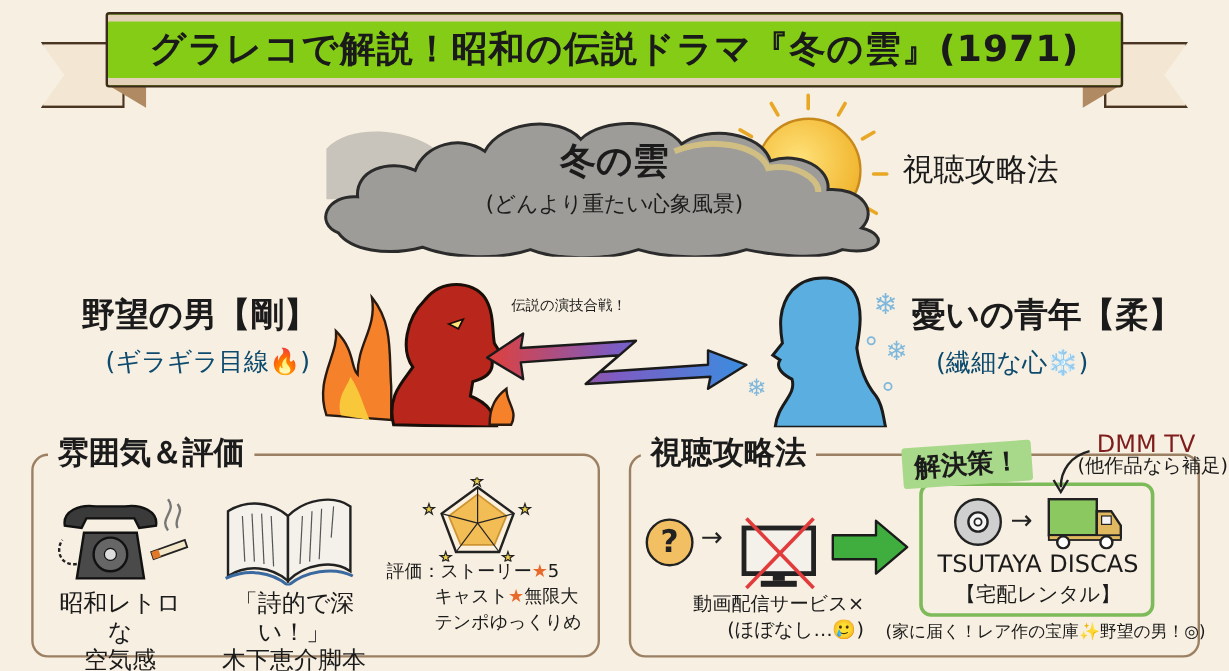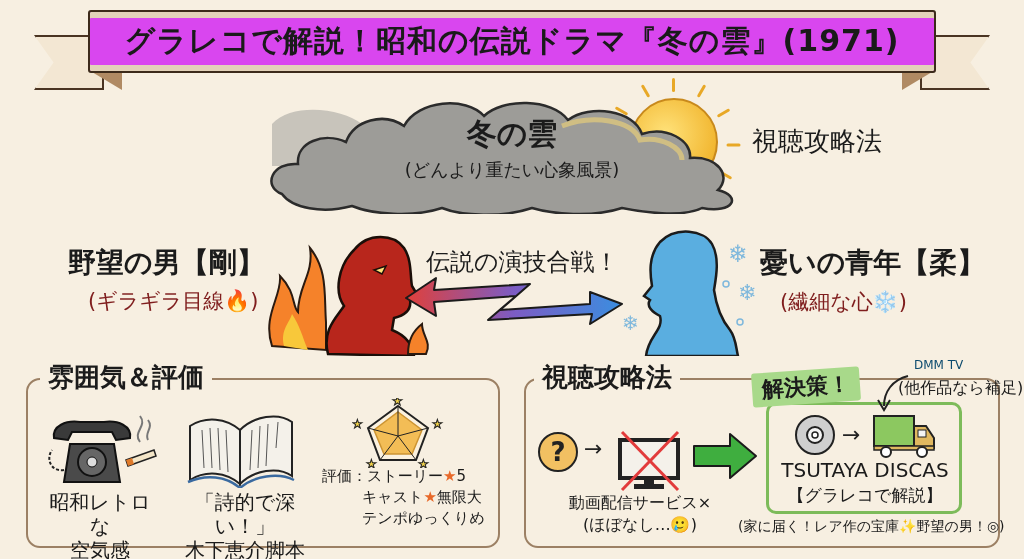"グラレコで解説！昭和の伝説ドラマ『冬の雲』(1971)" .banner { background: #d946ef -> #84cc16 }
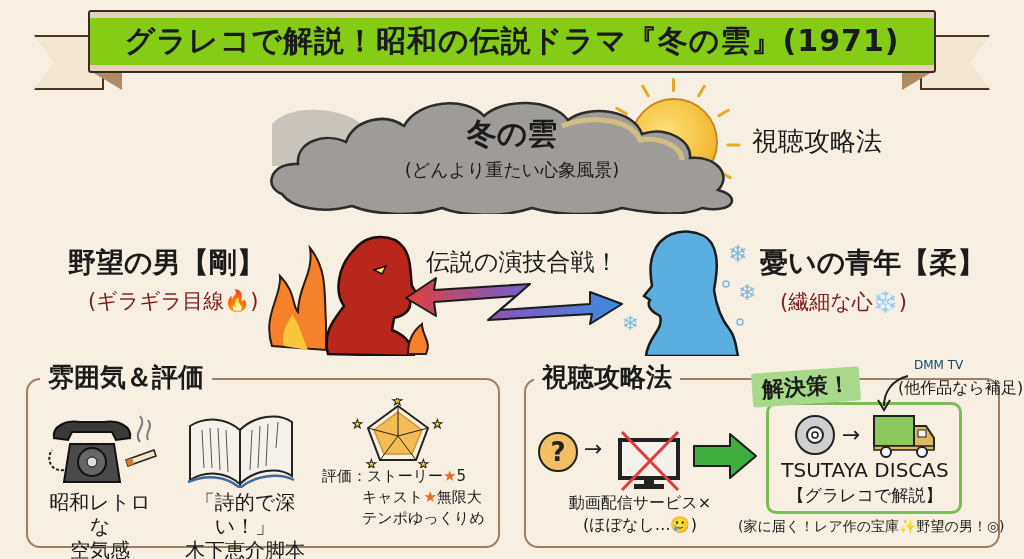"伝説の演技合戦！" .battle-label { font-size: 24px -> 12px }
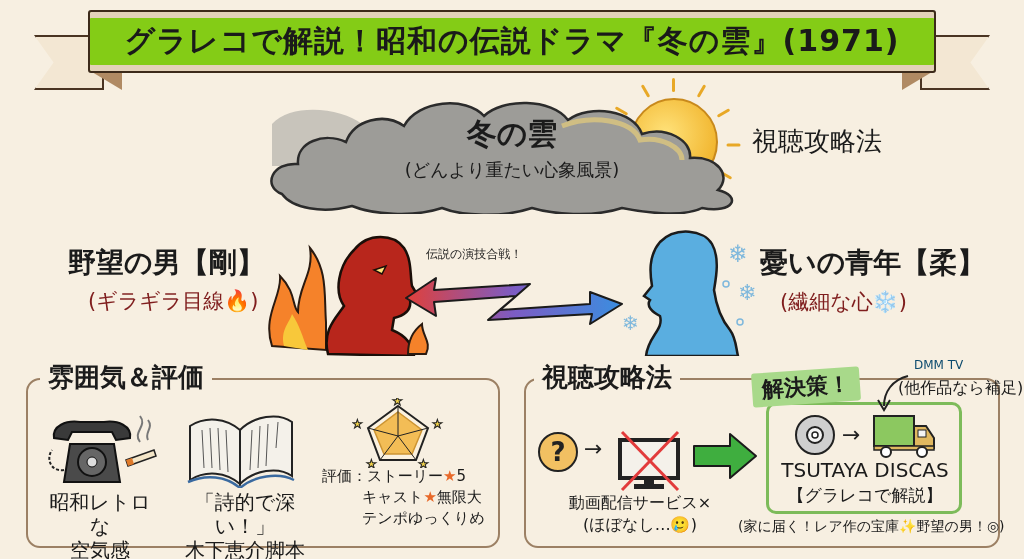"(ギラギラ目線🔥)" .char-sub { color: #7f1d1d -> #0c4a6e }
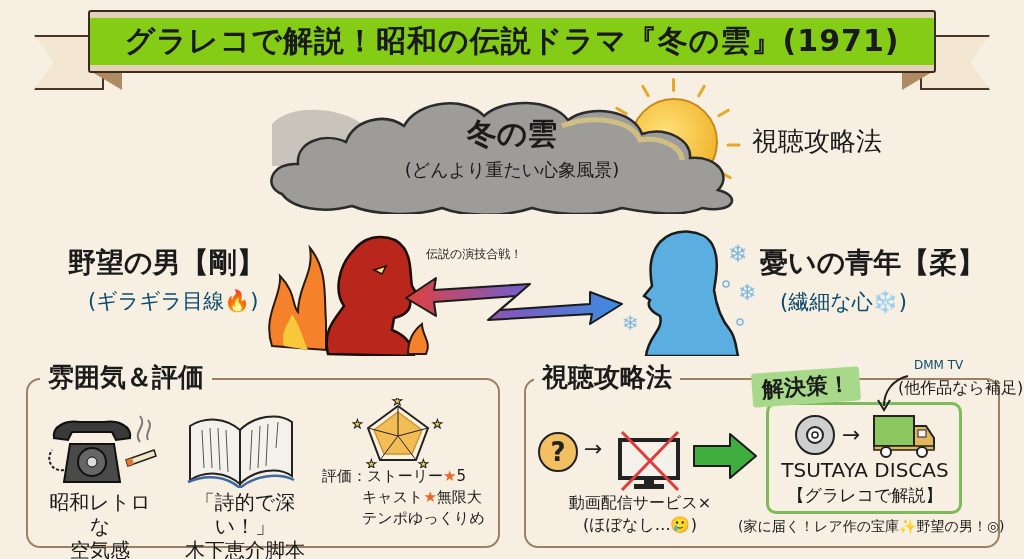"DMM TV" .dmm-label { color: #0c4a6e -> #7f1d1d; font-size: 12px -> 20px }
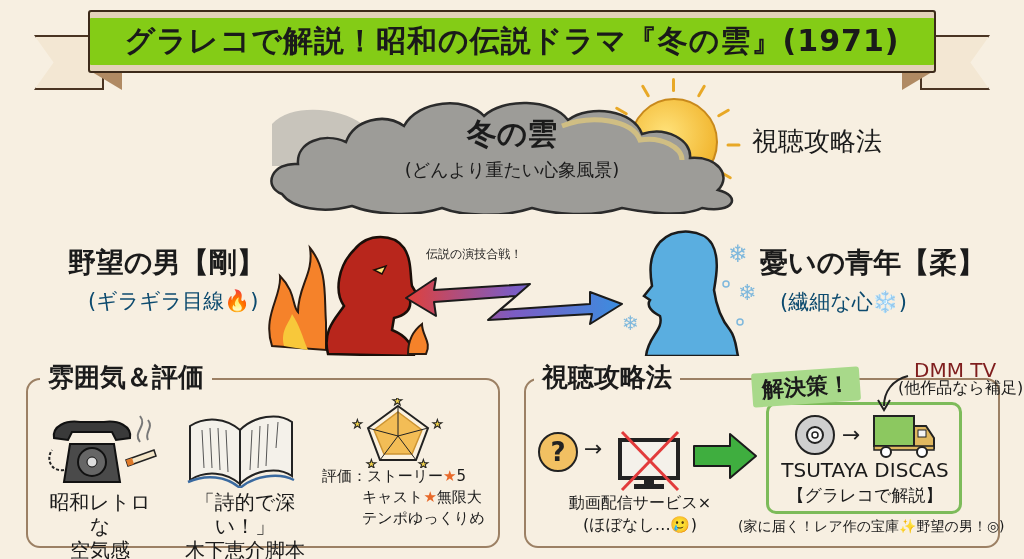"動画配信サービス×" .stream-label { text-align: center -> right }
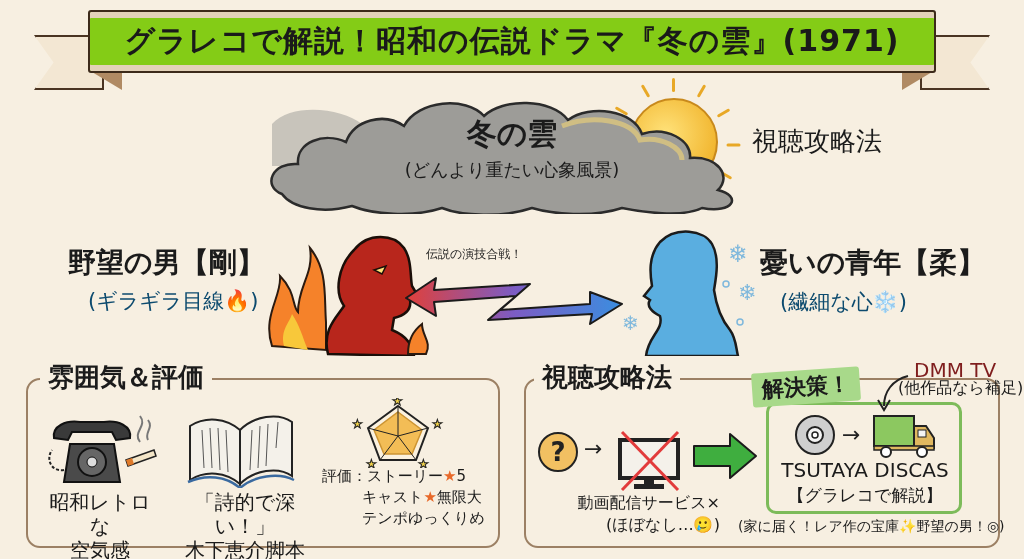"【グラレコで解説】" div.takuhai { text: グラレコで解説 -> 宅配レンタル }
